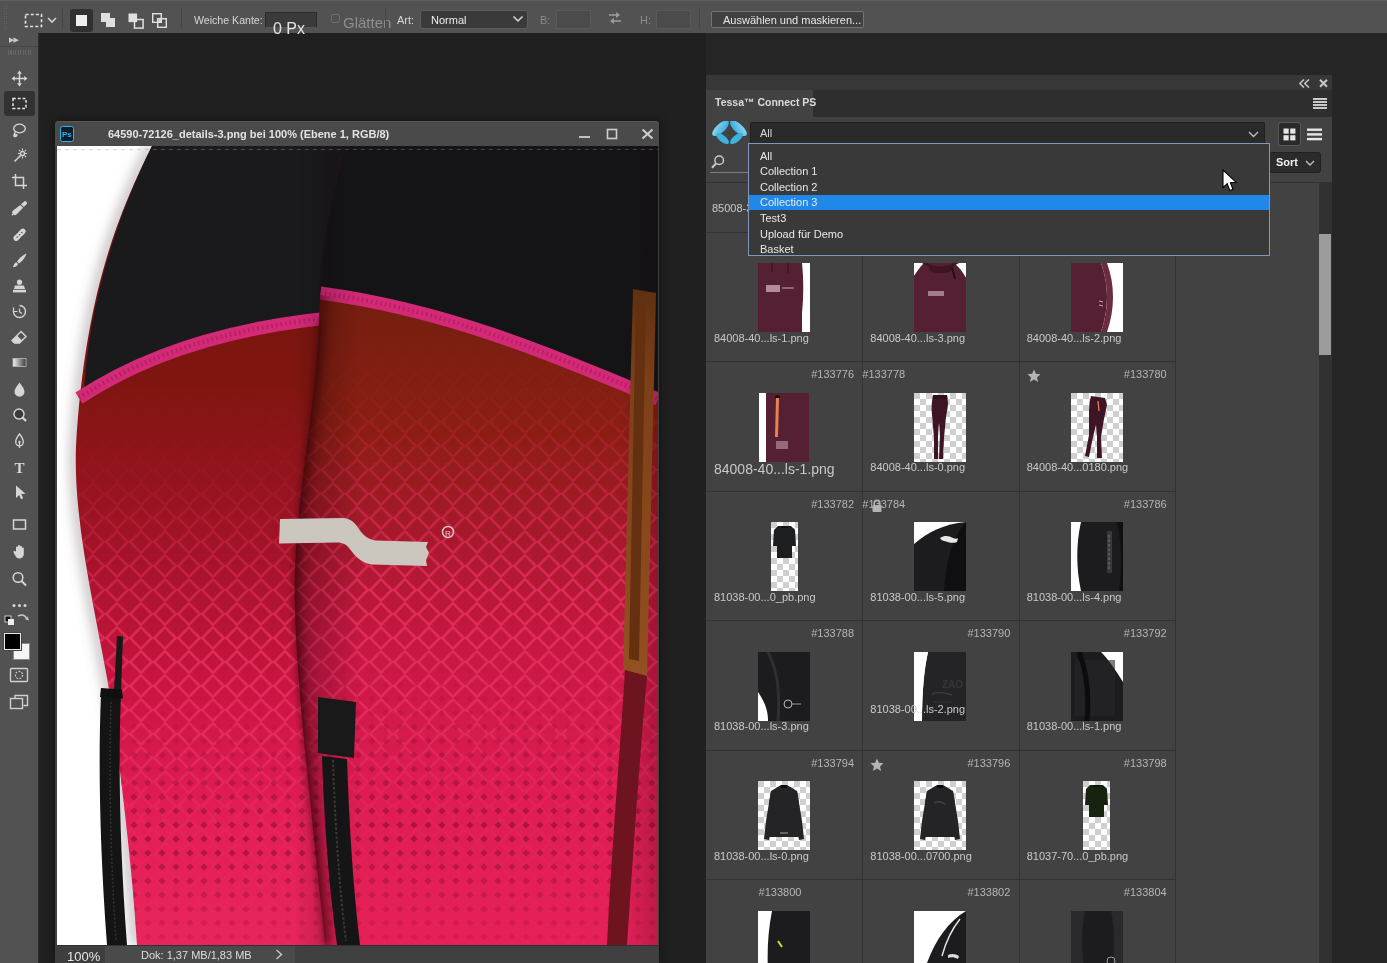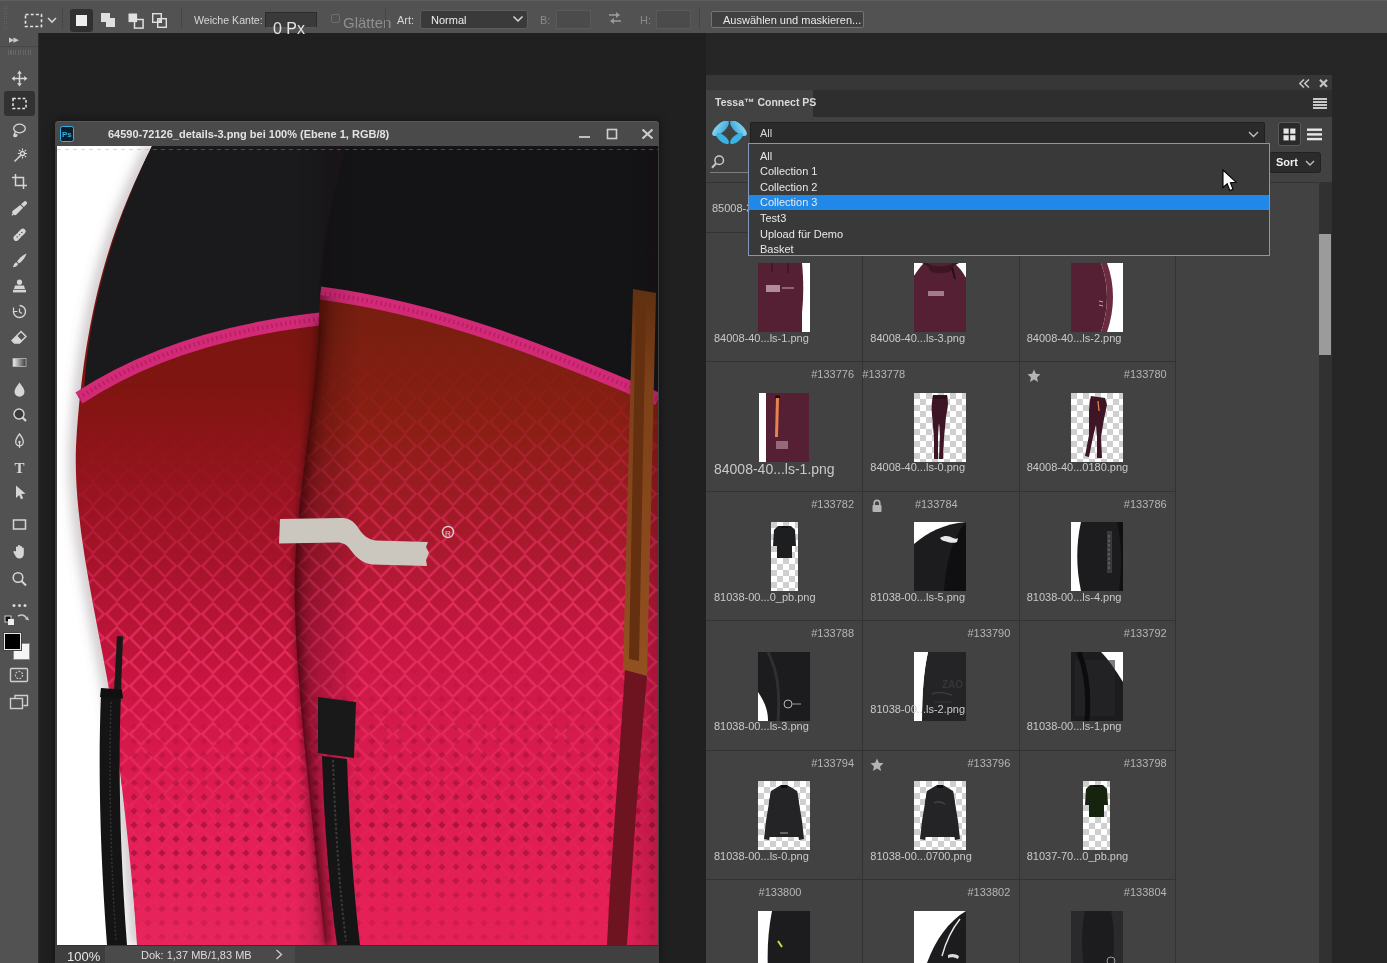"#133784" div.txt { text-align: center -> left }
